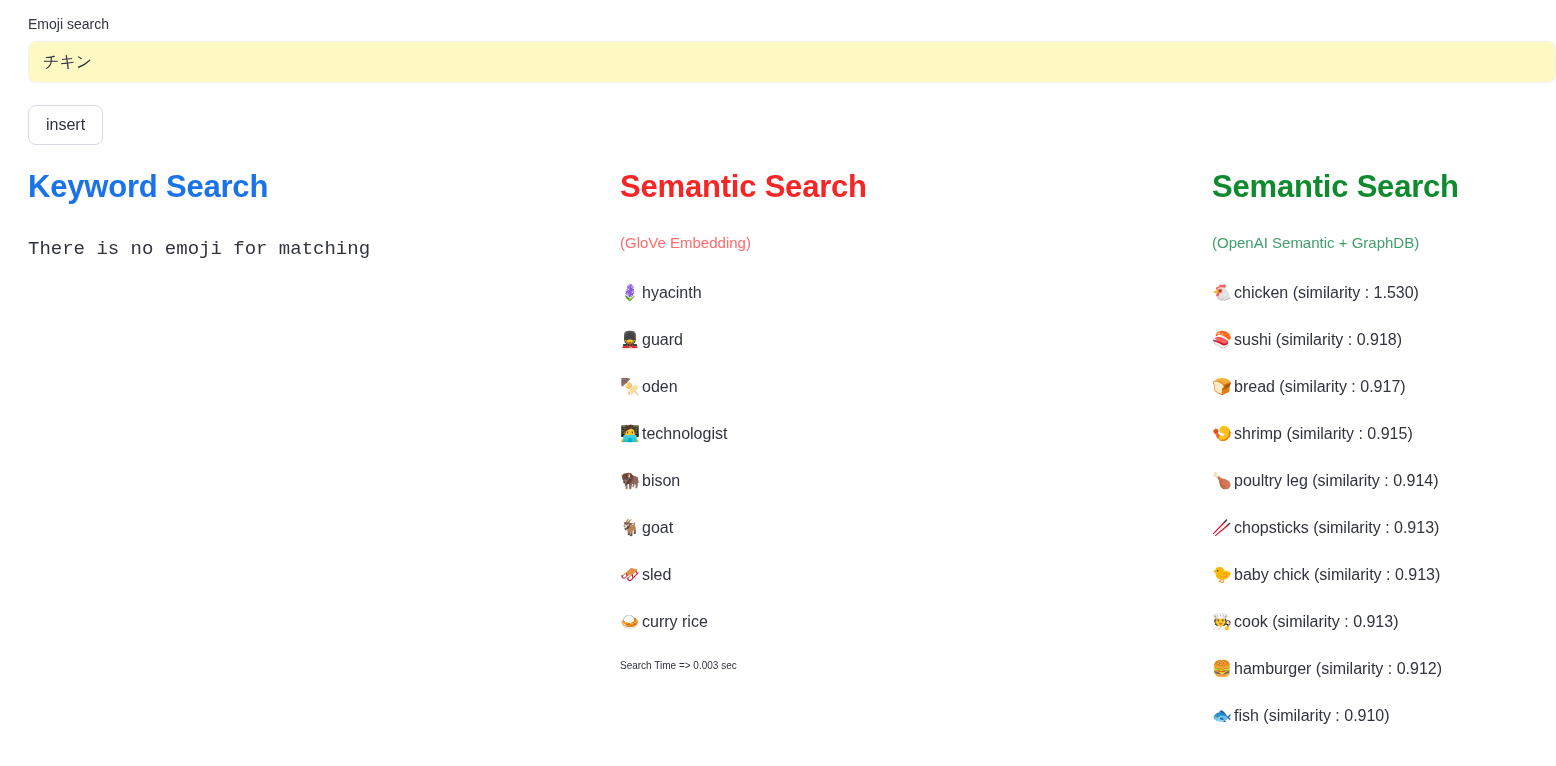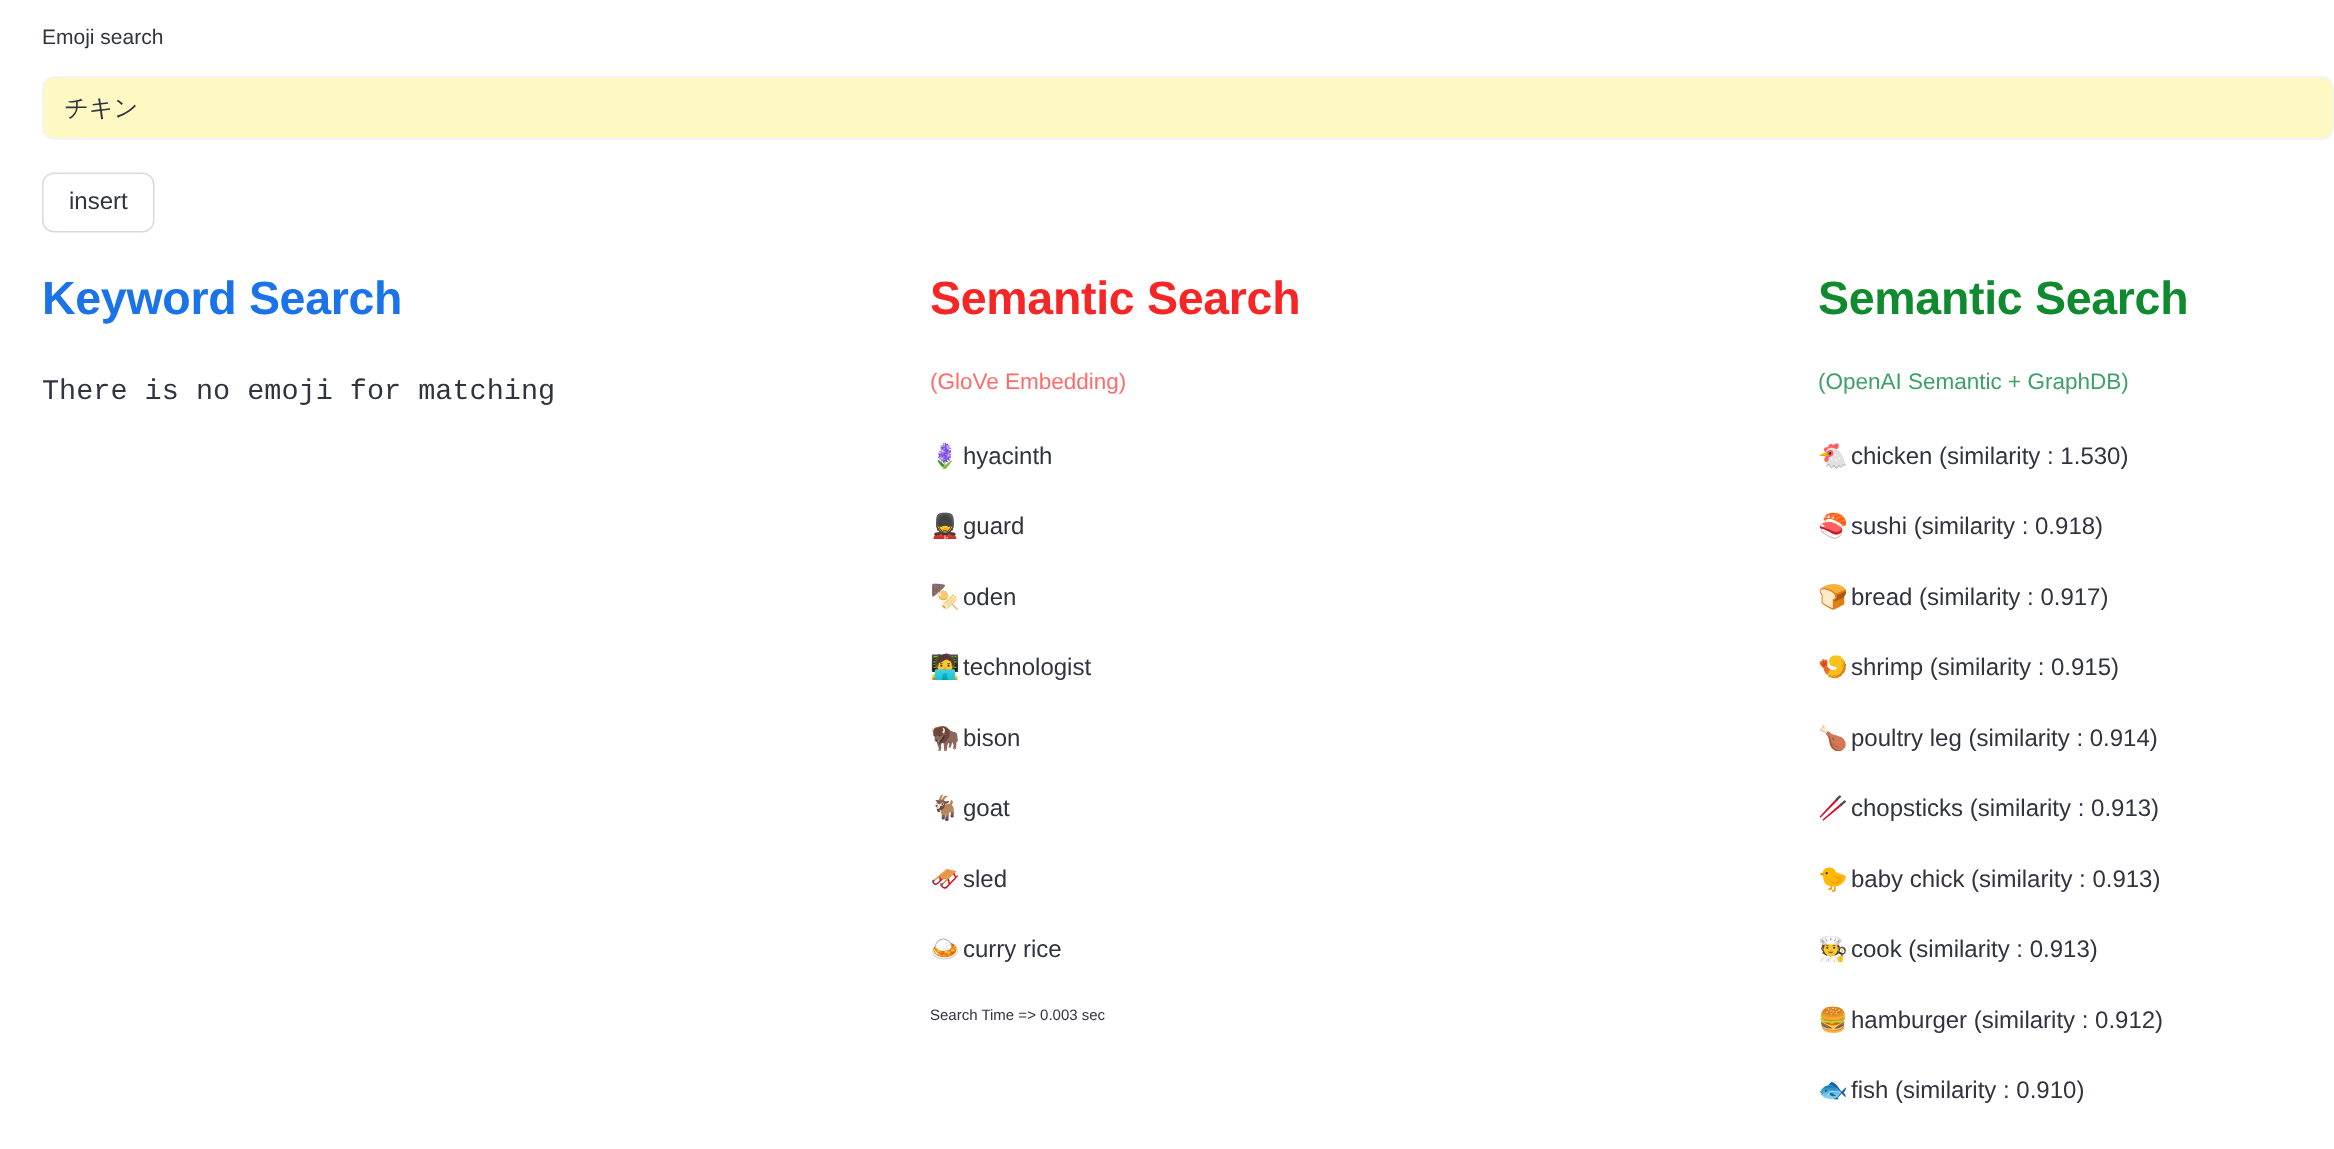"Emoji search" .search-label { margin: 0 0 16px 0 -> 0 0 6px 0 }
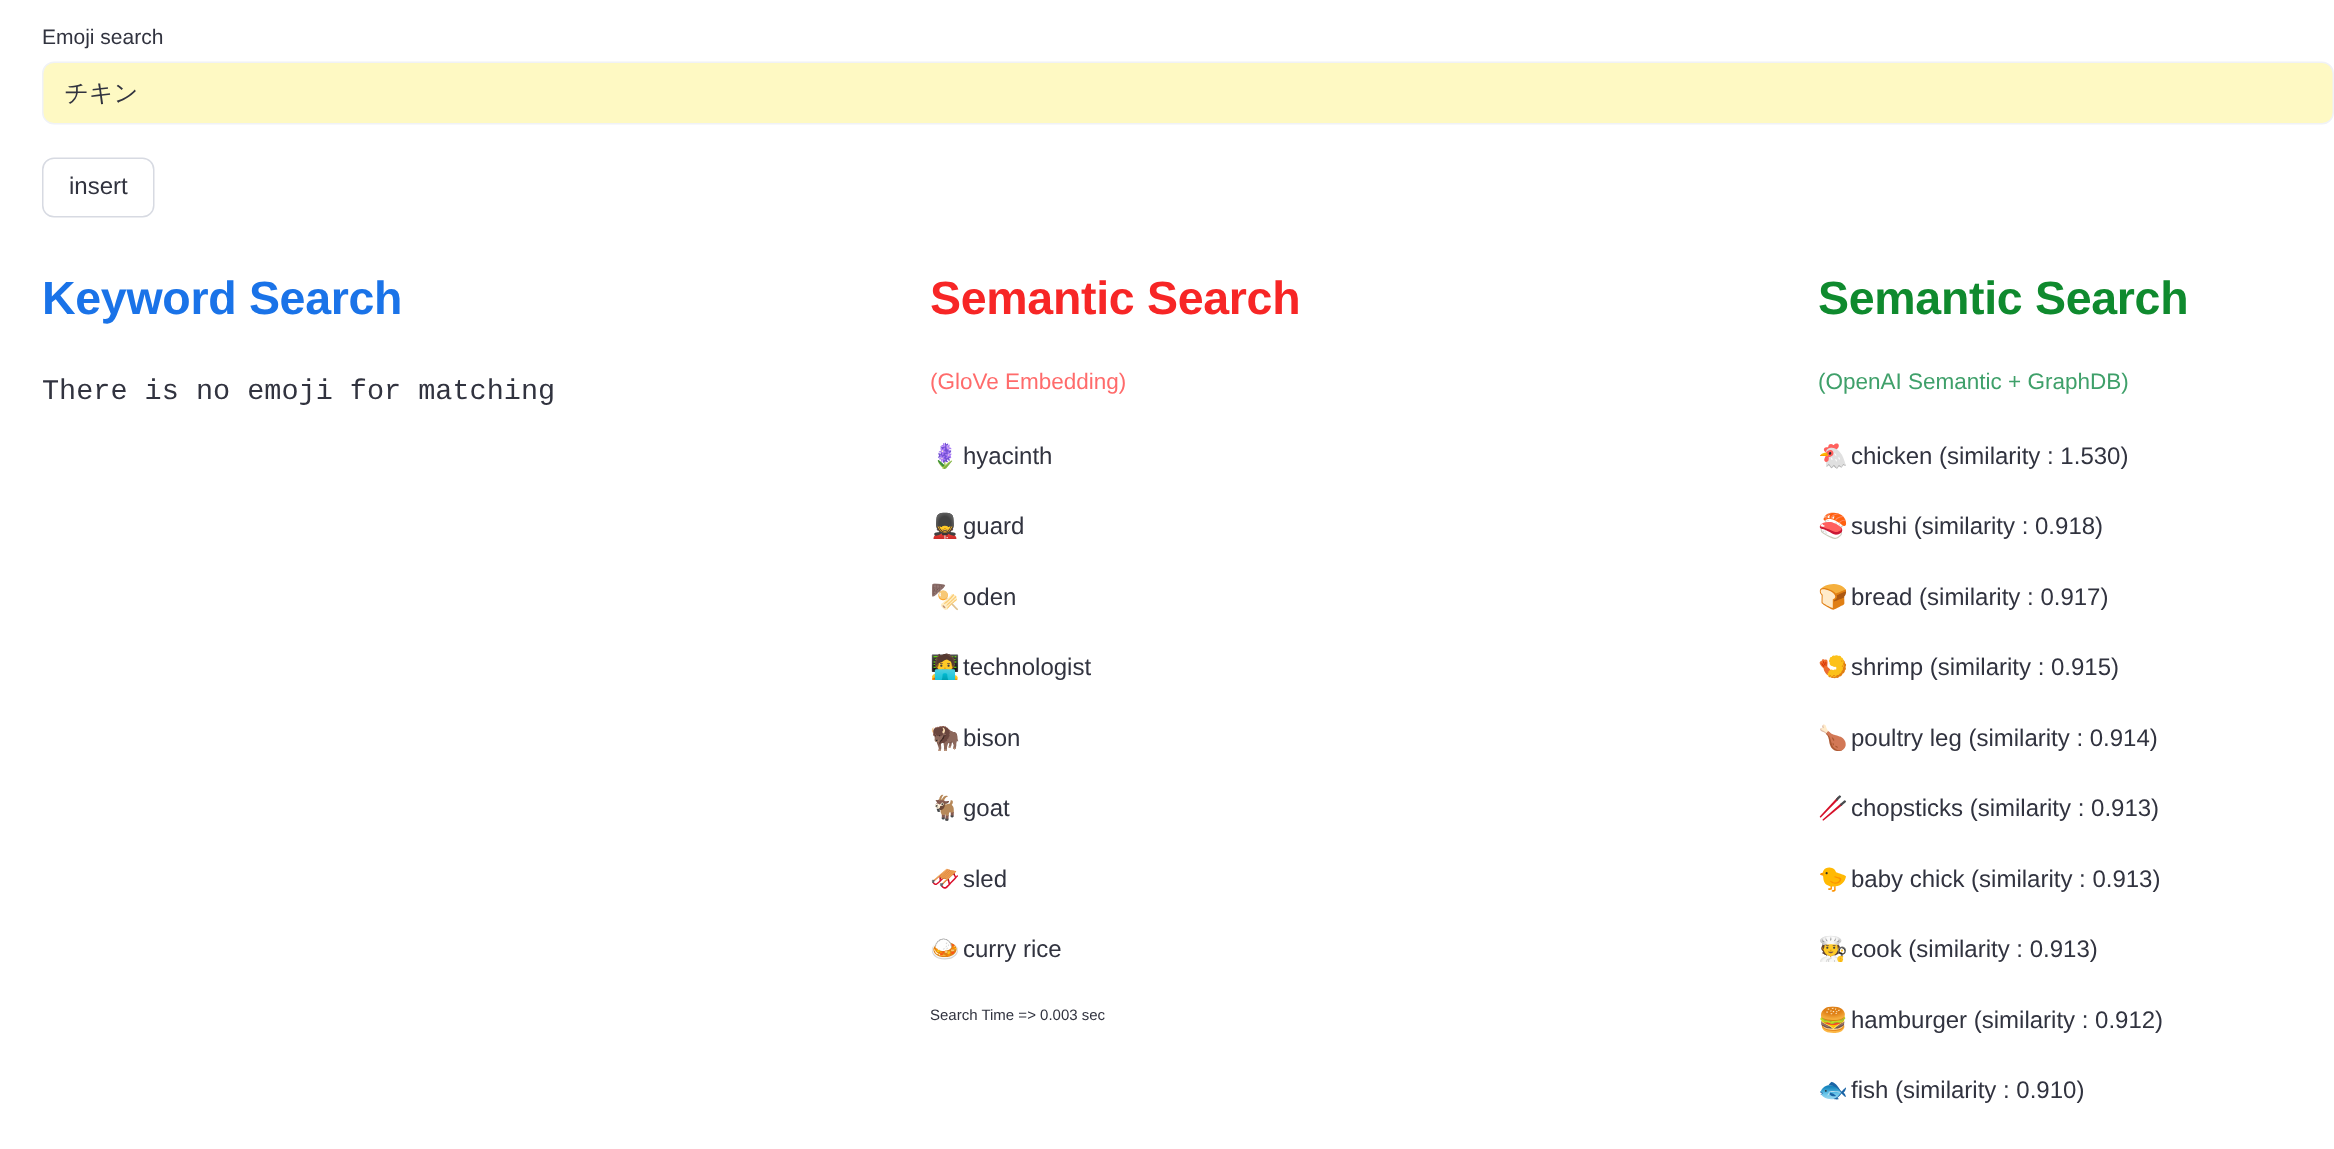"Keyword Search" .columns { top: 180px -> 168px }
